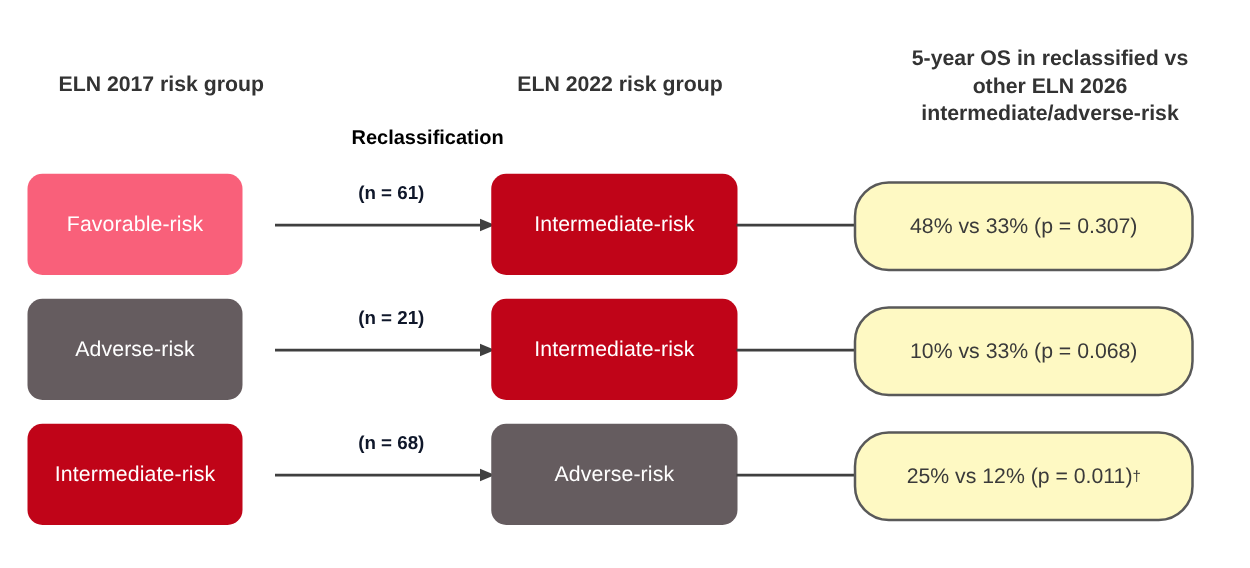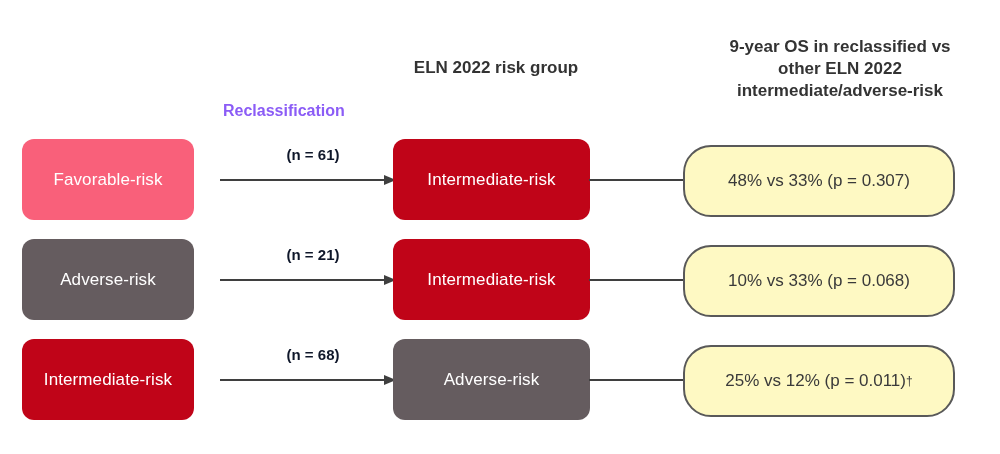"9-year OS in reclassified vs" div { text: 9-year -> 5-year }
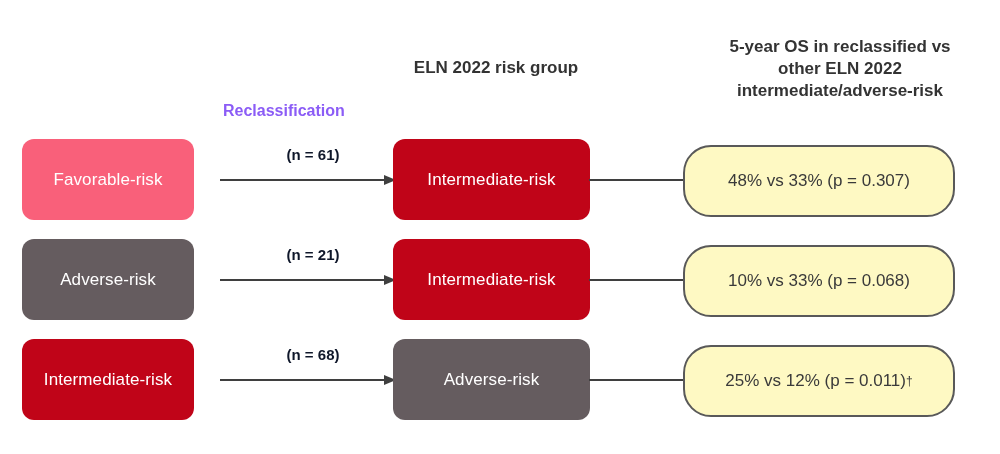"ELN 2017 risk group" div.col-header { html: none -> <div>ELN 2017 risk group</div> }
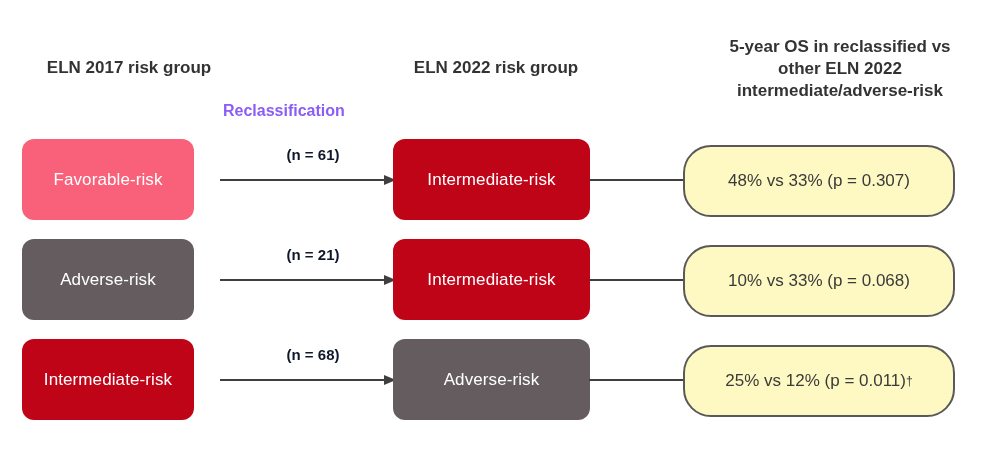"other ELN 2022" div { text: 2022 -> 2026 }
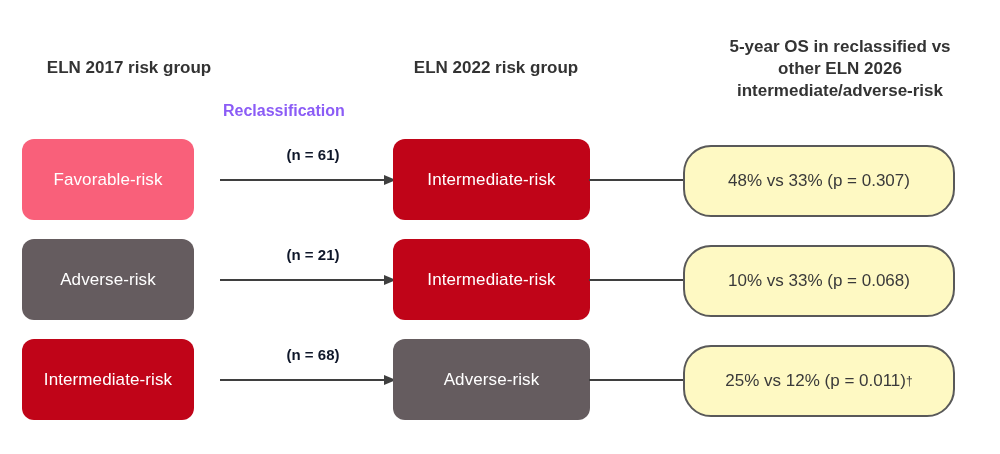"Reclassification" .sub-header { color: #8b5cf6 -> #000000; text-align: left -> right }
